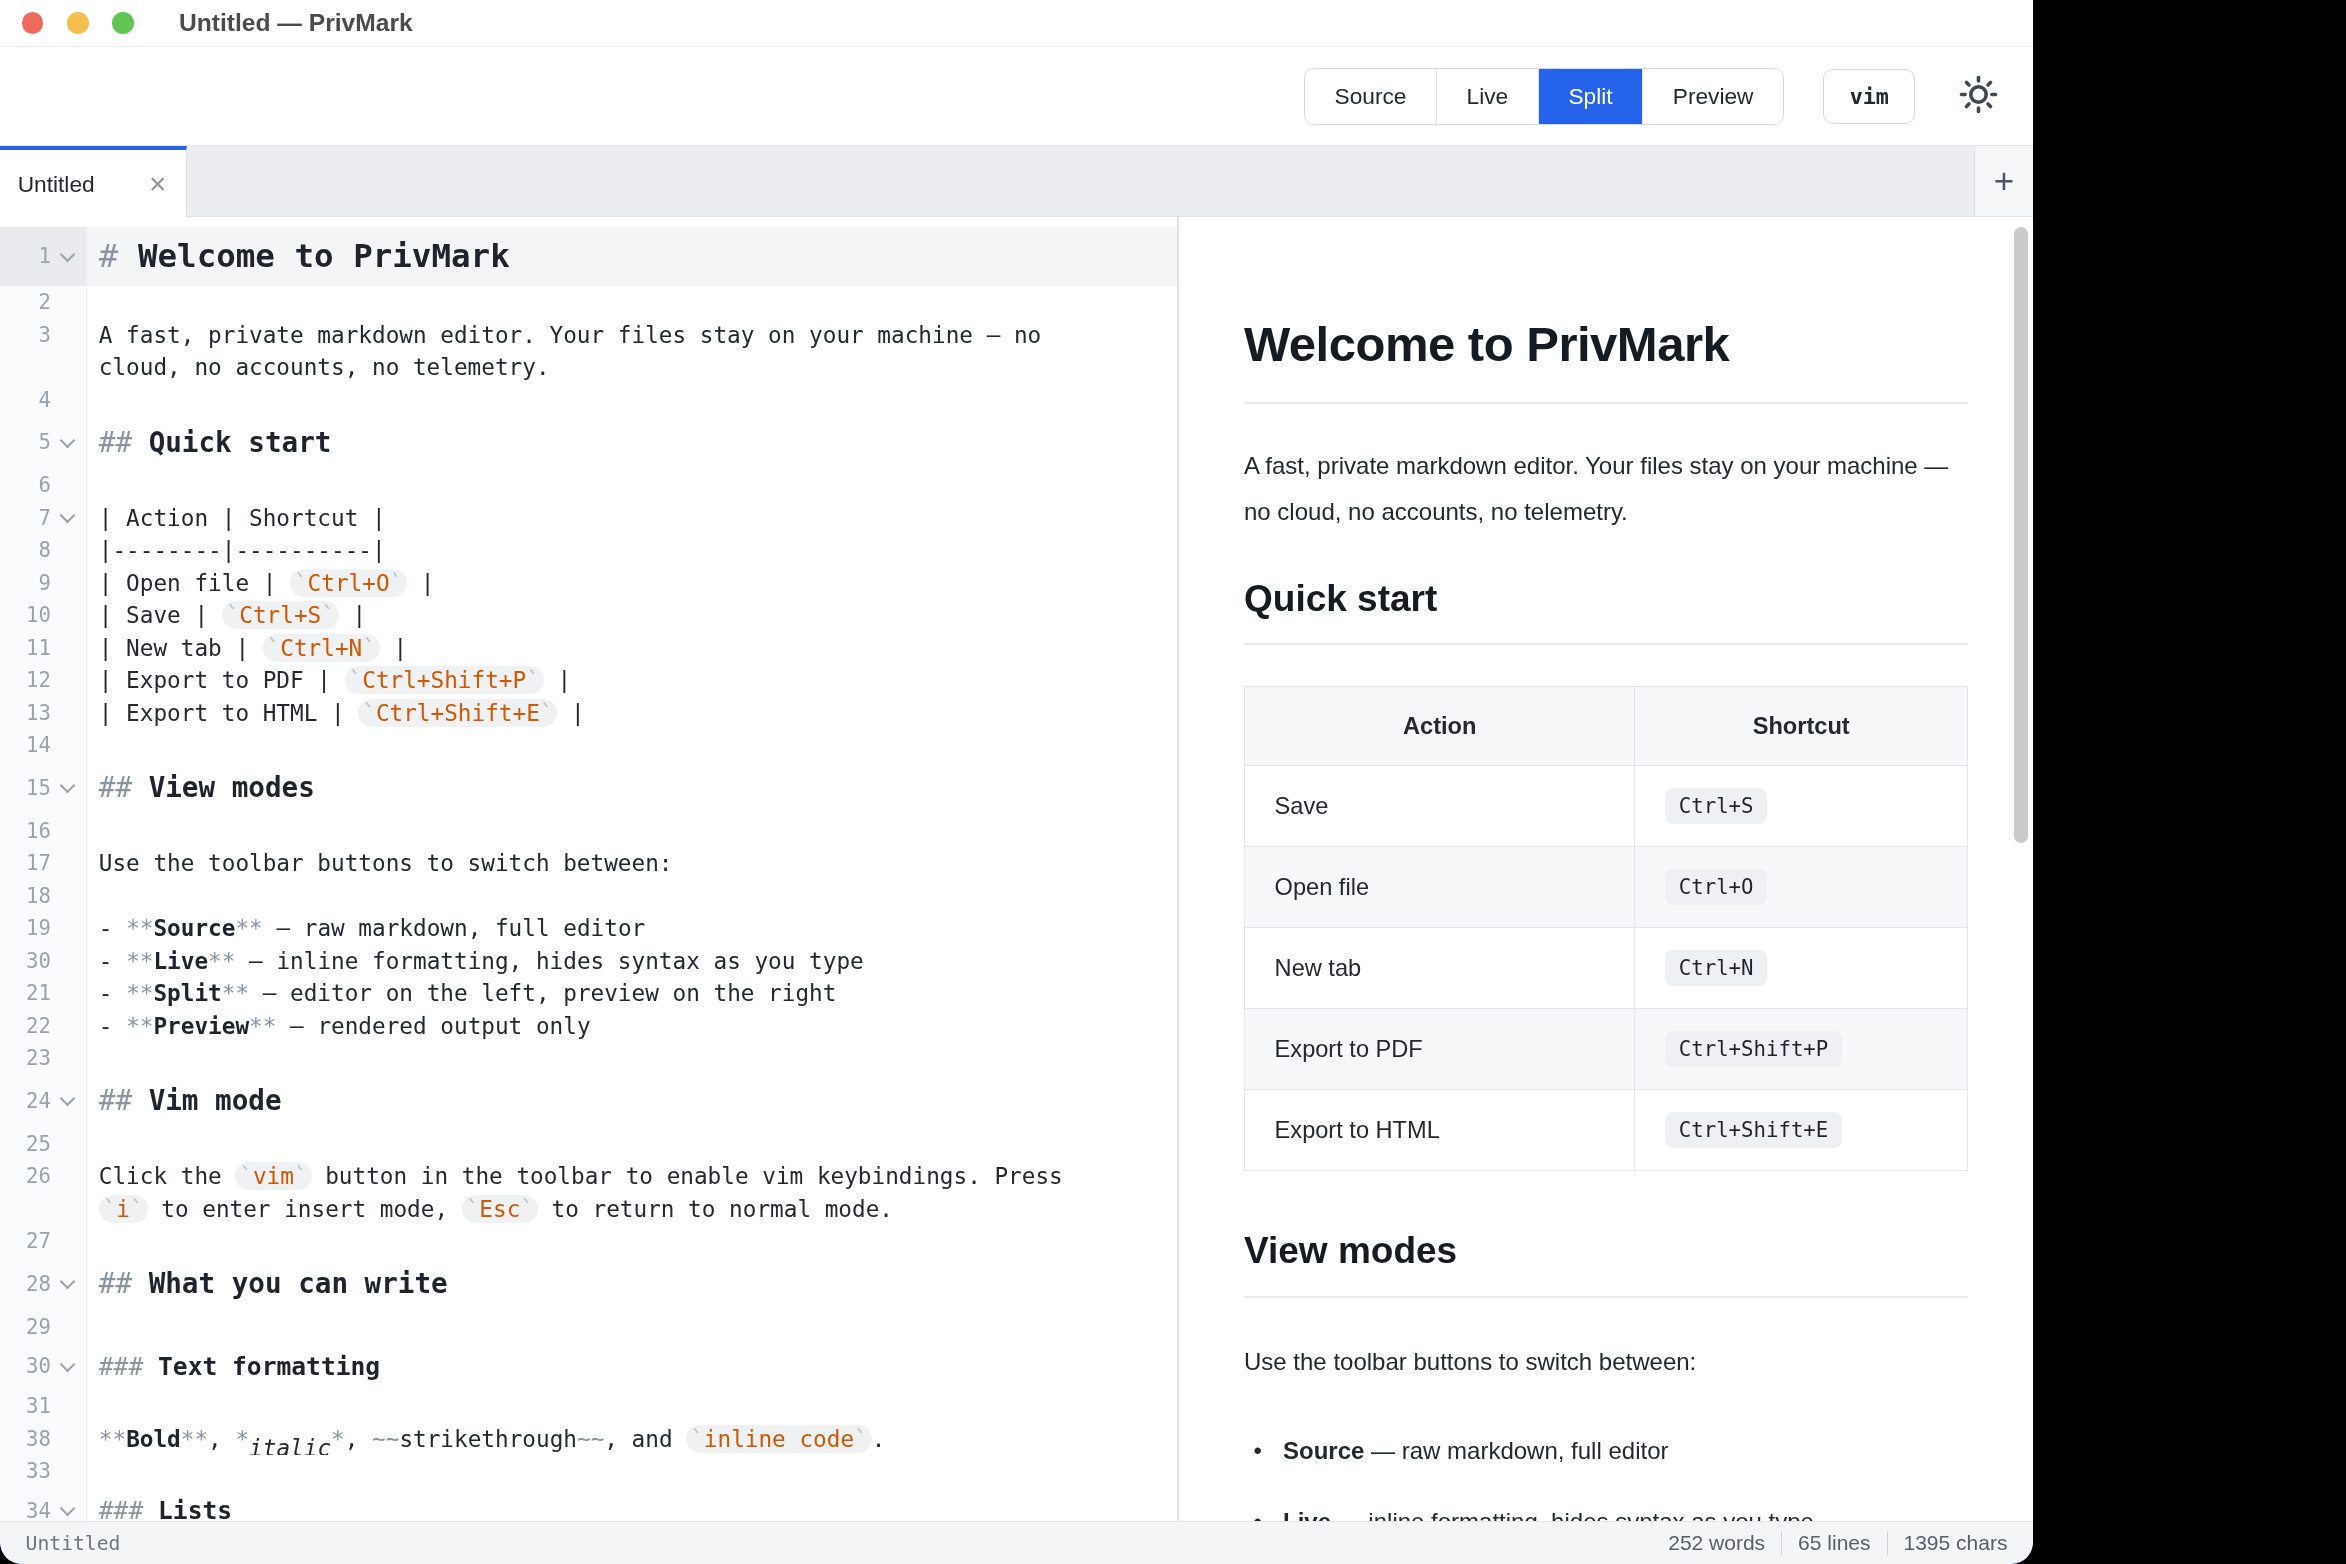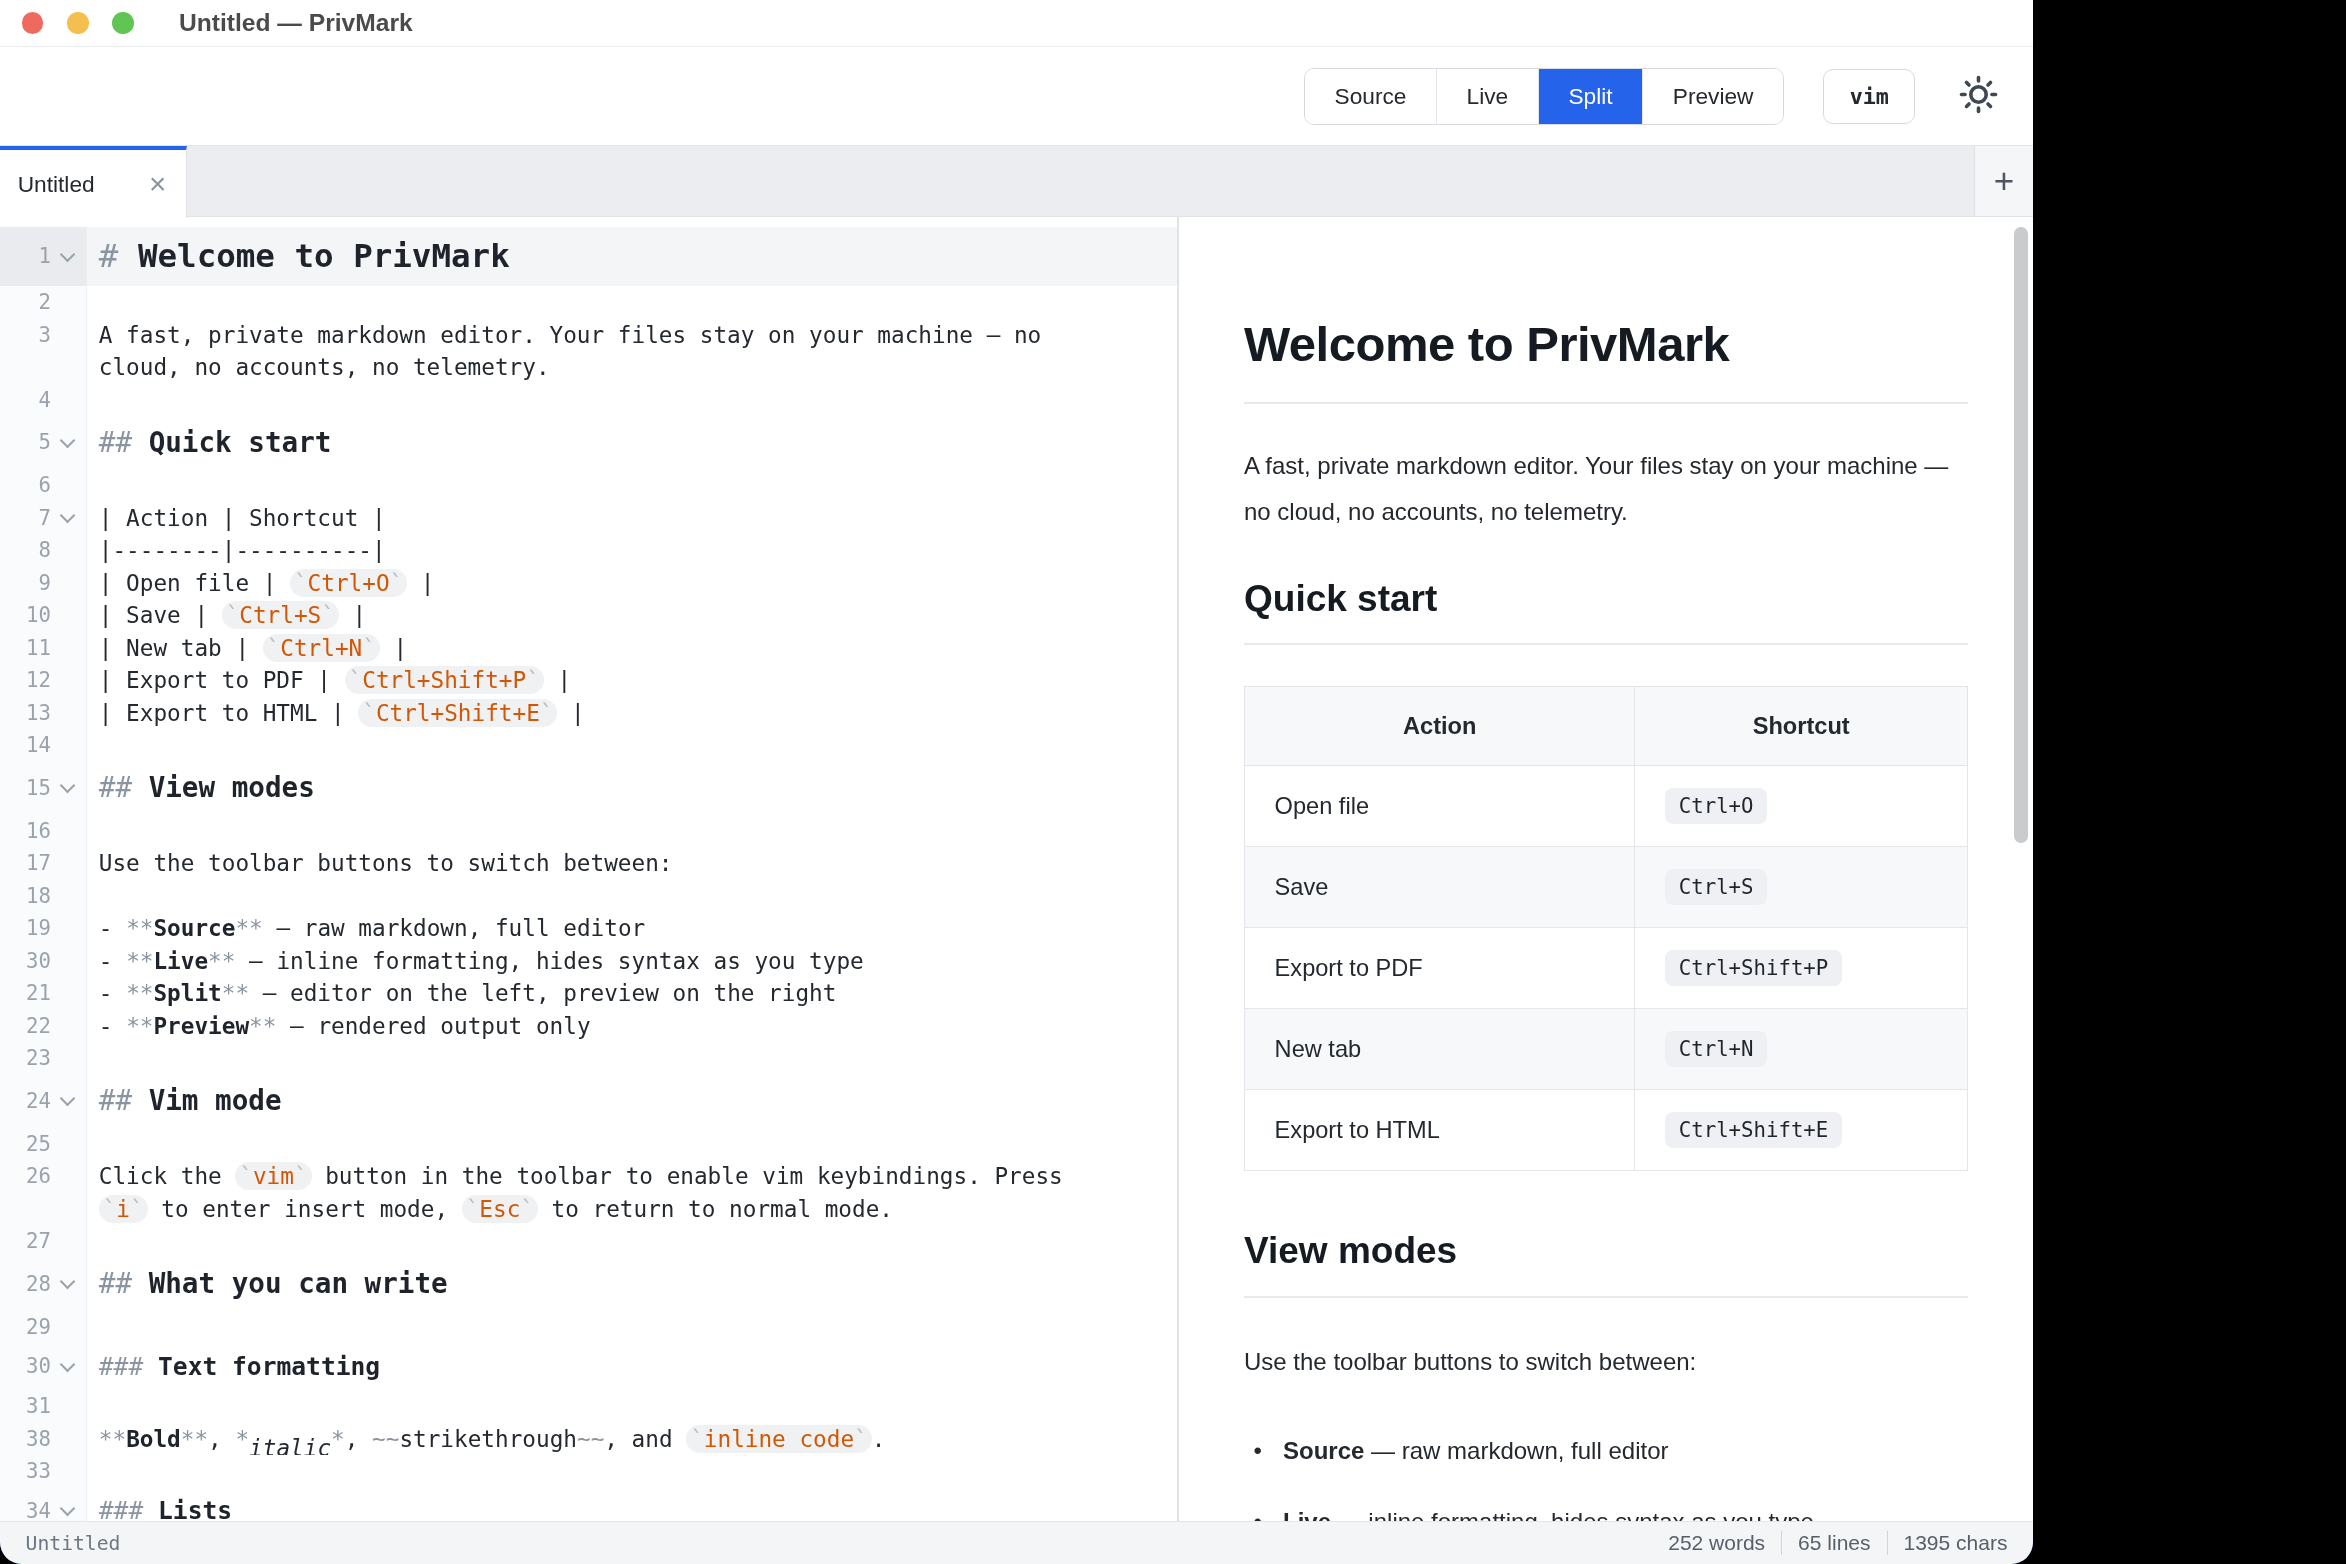"Open file" tr { order: before "Save" -> after "Save" }
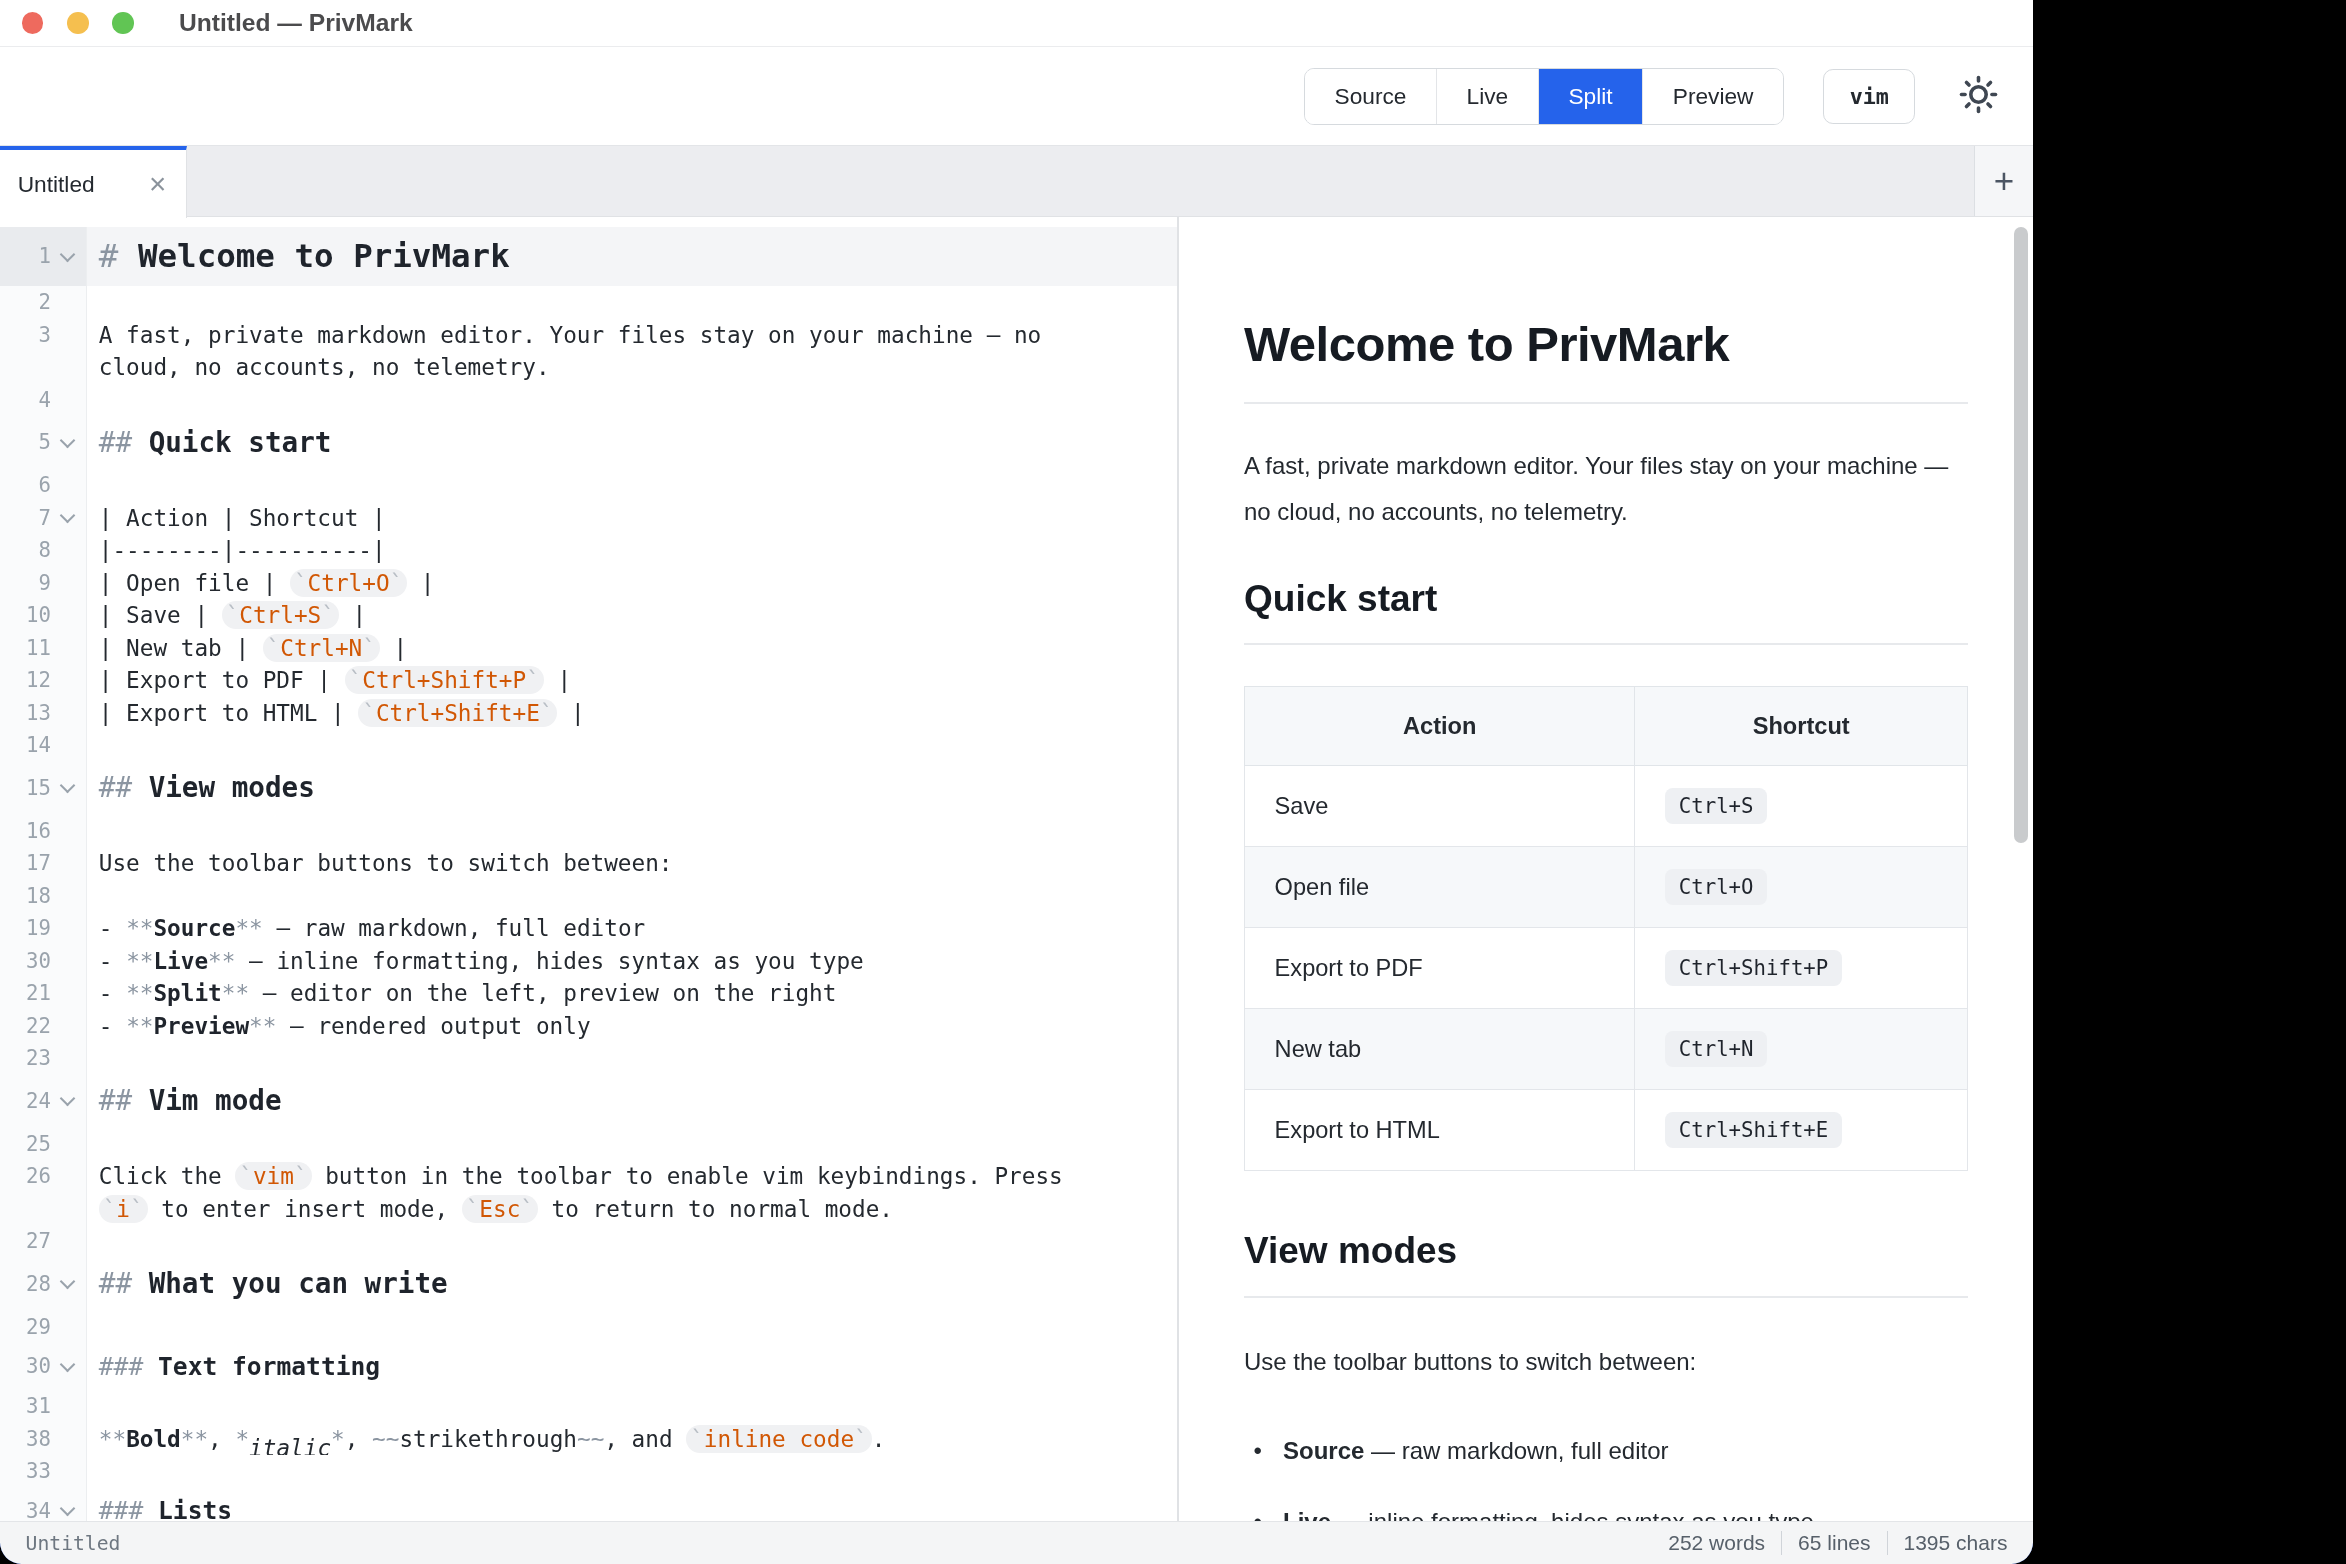"Export to PDF" tr { order: before "New tab" -> after "New tab" }
